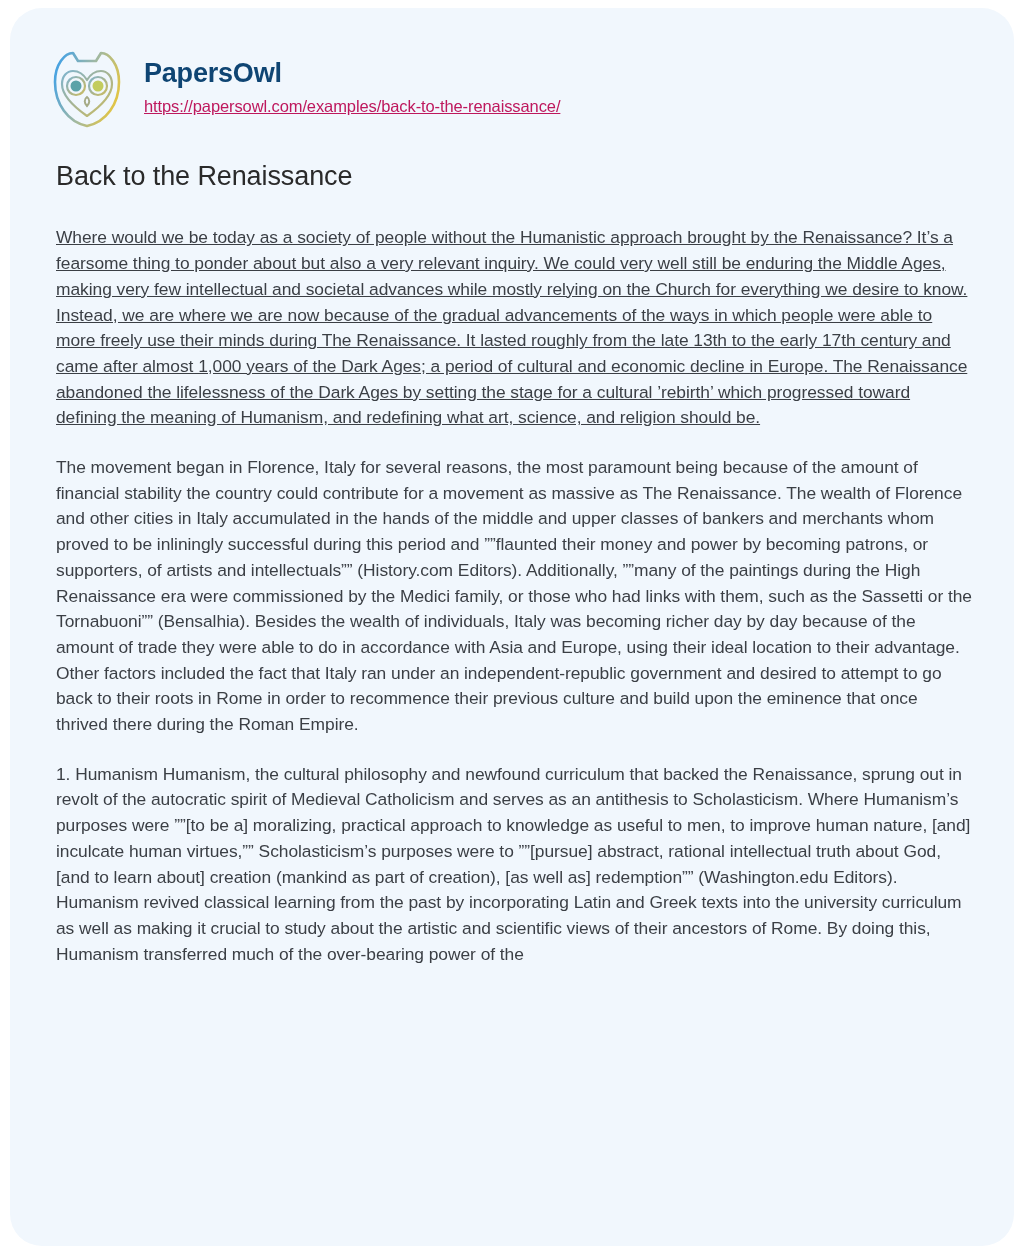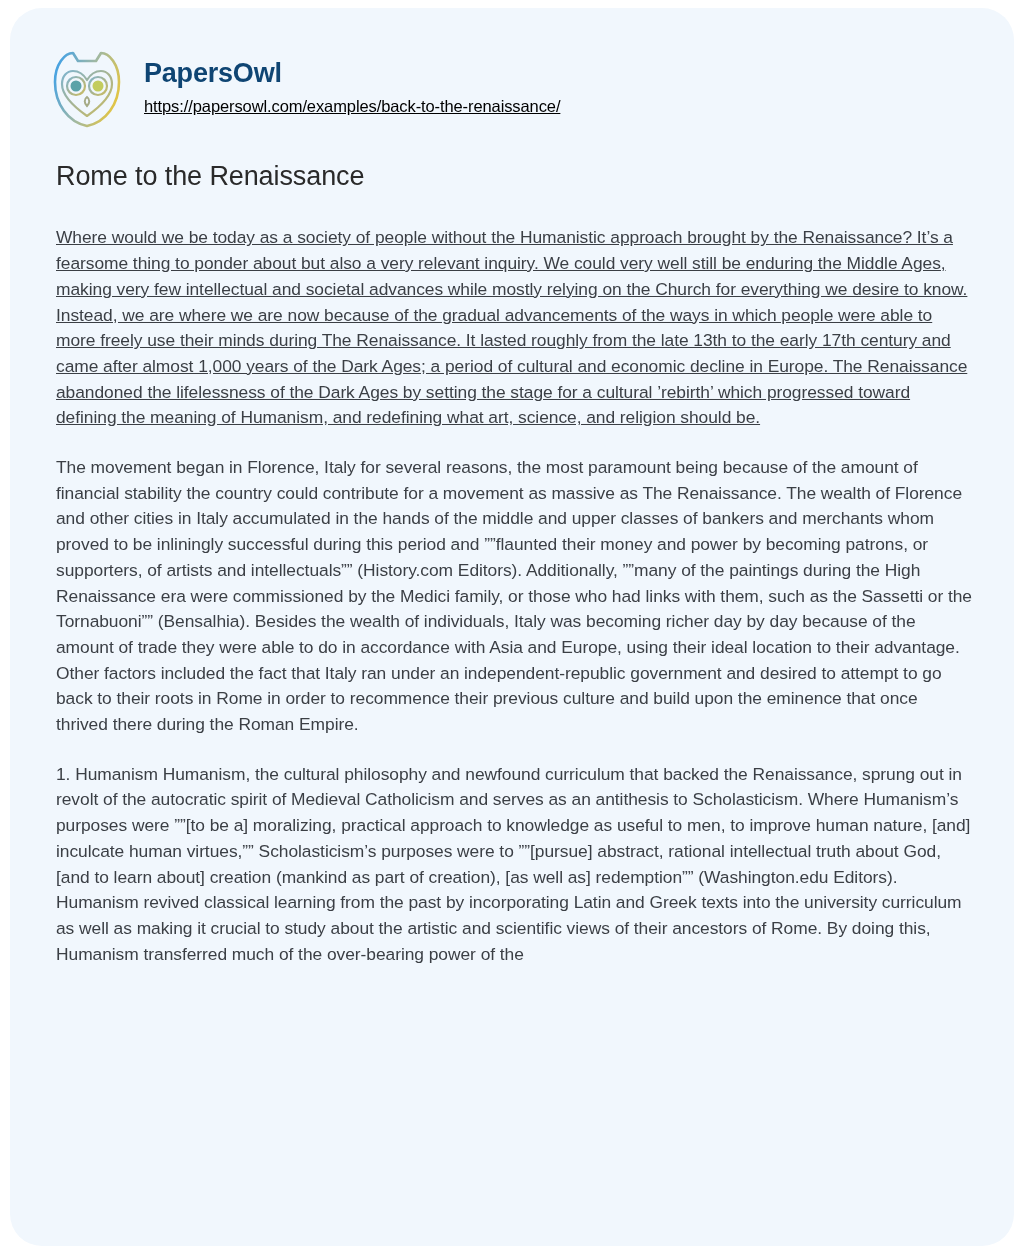"https://papersowl.com/examples/back-to-t" .site-url { color: #000000 -> #be185d }
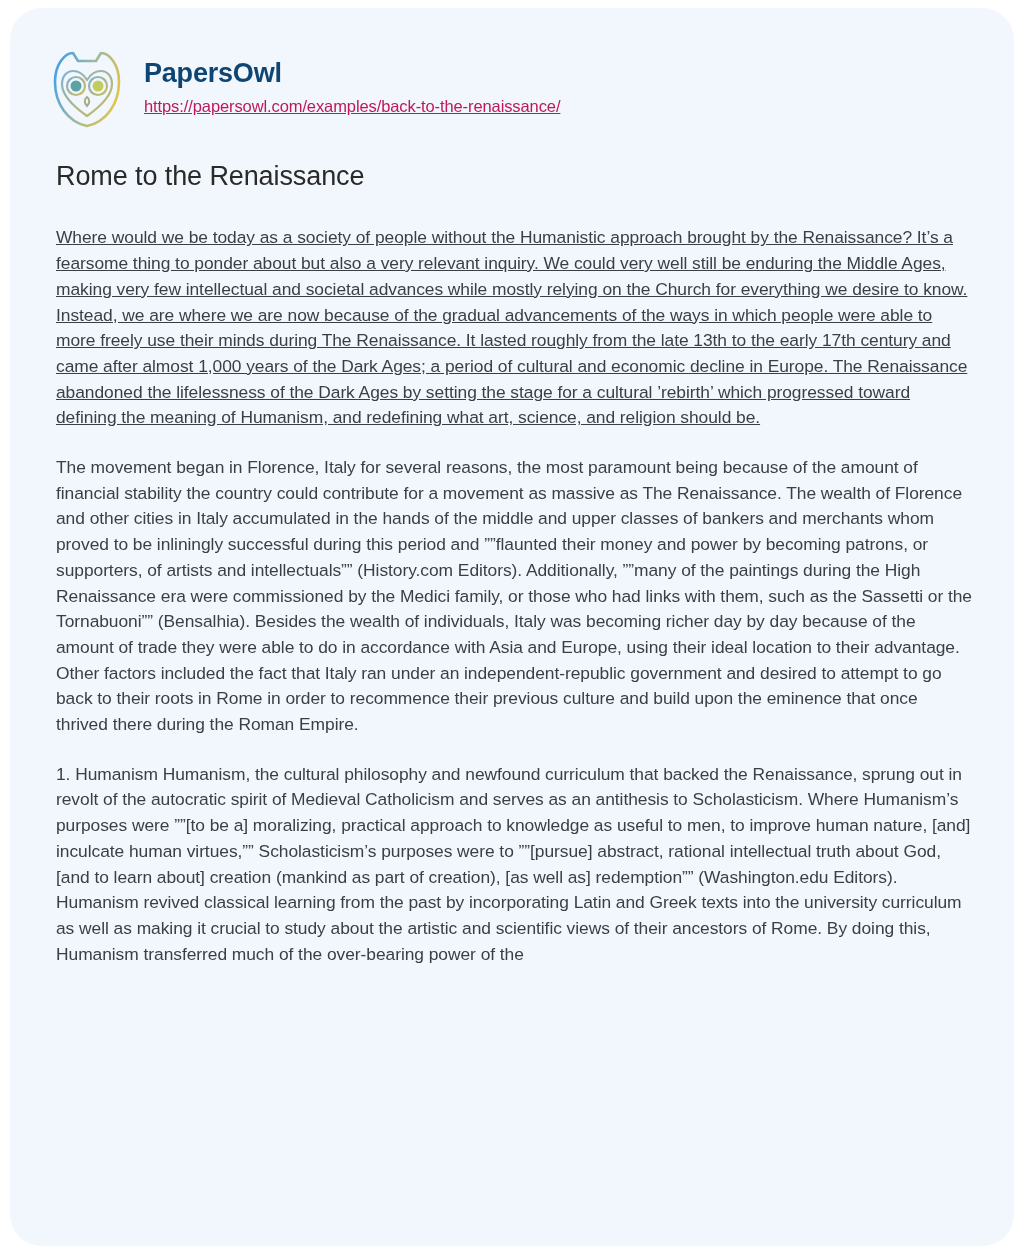"Rome to the Renaissance" h1.article-title { text: Rome -> Back }
